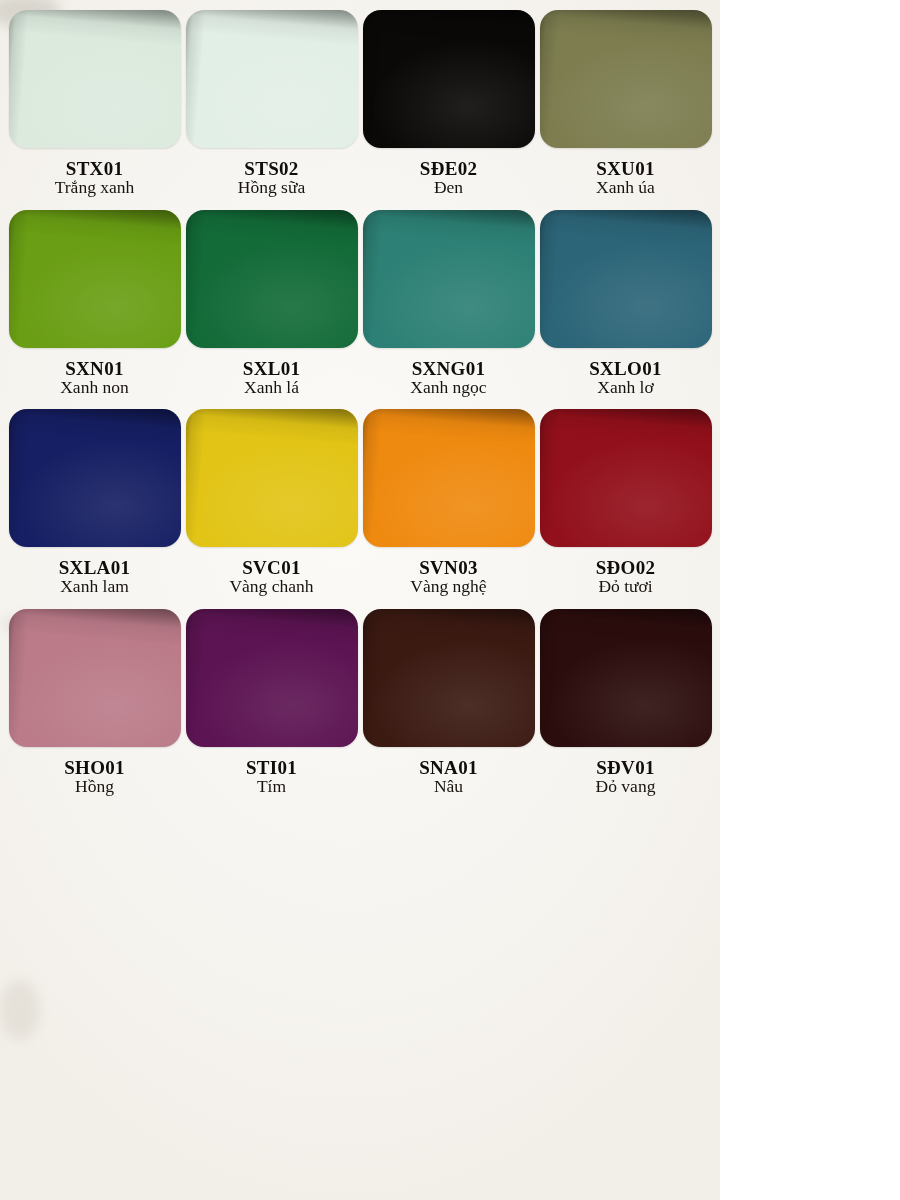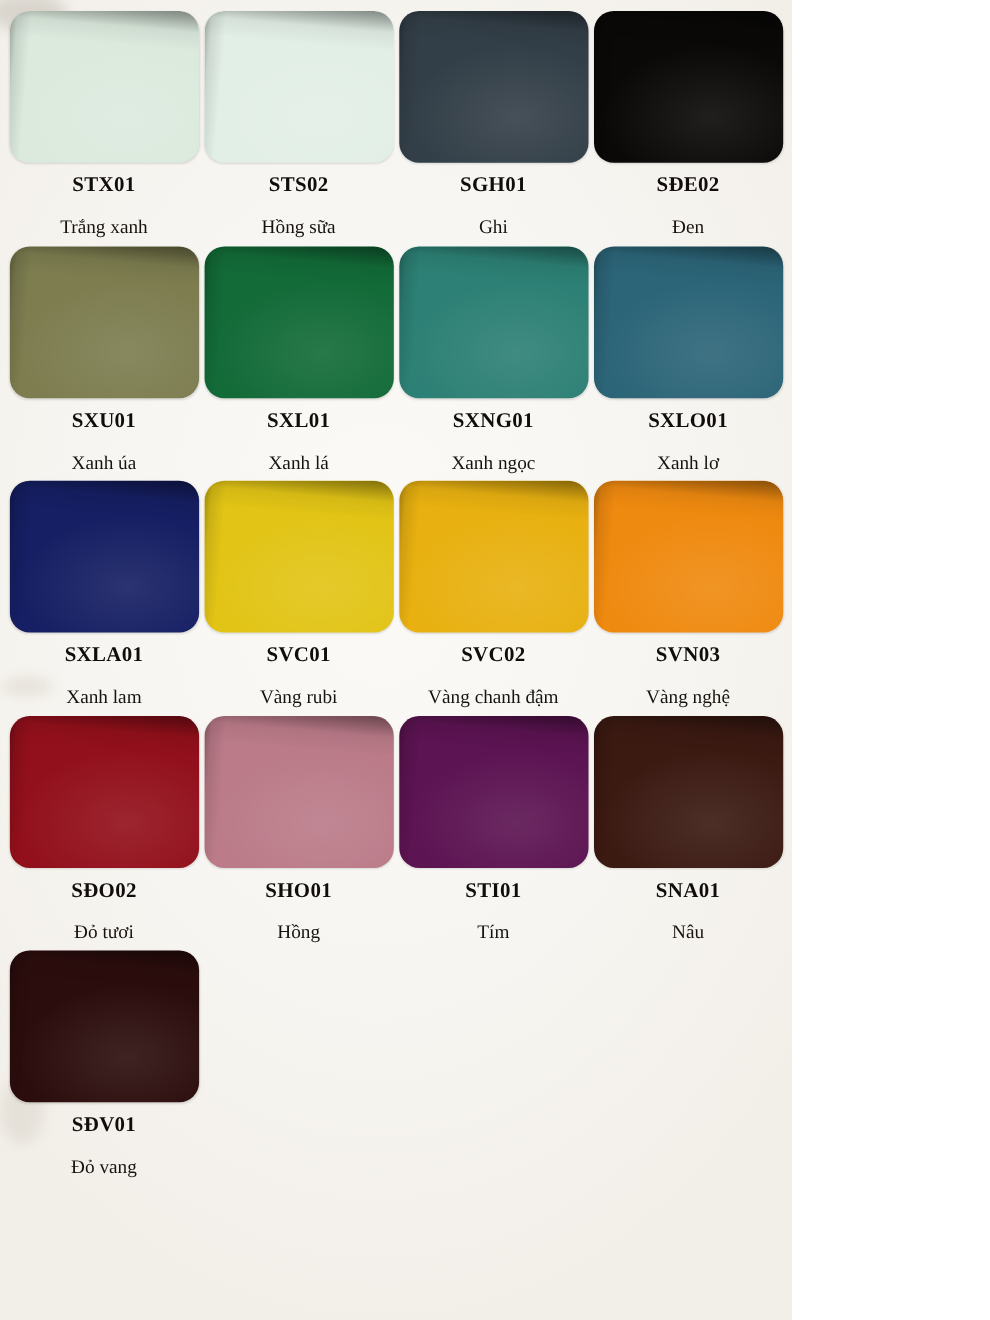"SGH01" div.cell { html: <div> <div></div> <div>SGH01</div> <div>Ghi</div> </div> -> none }
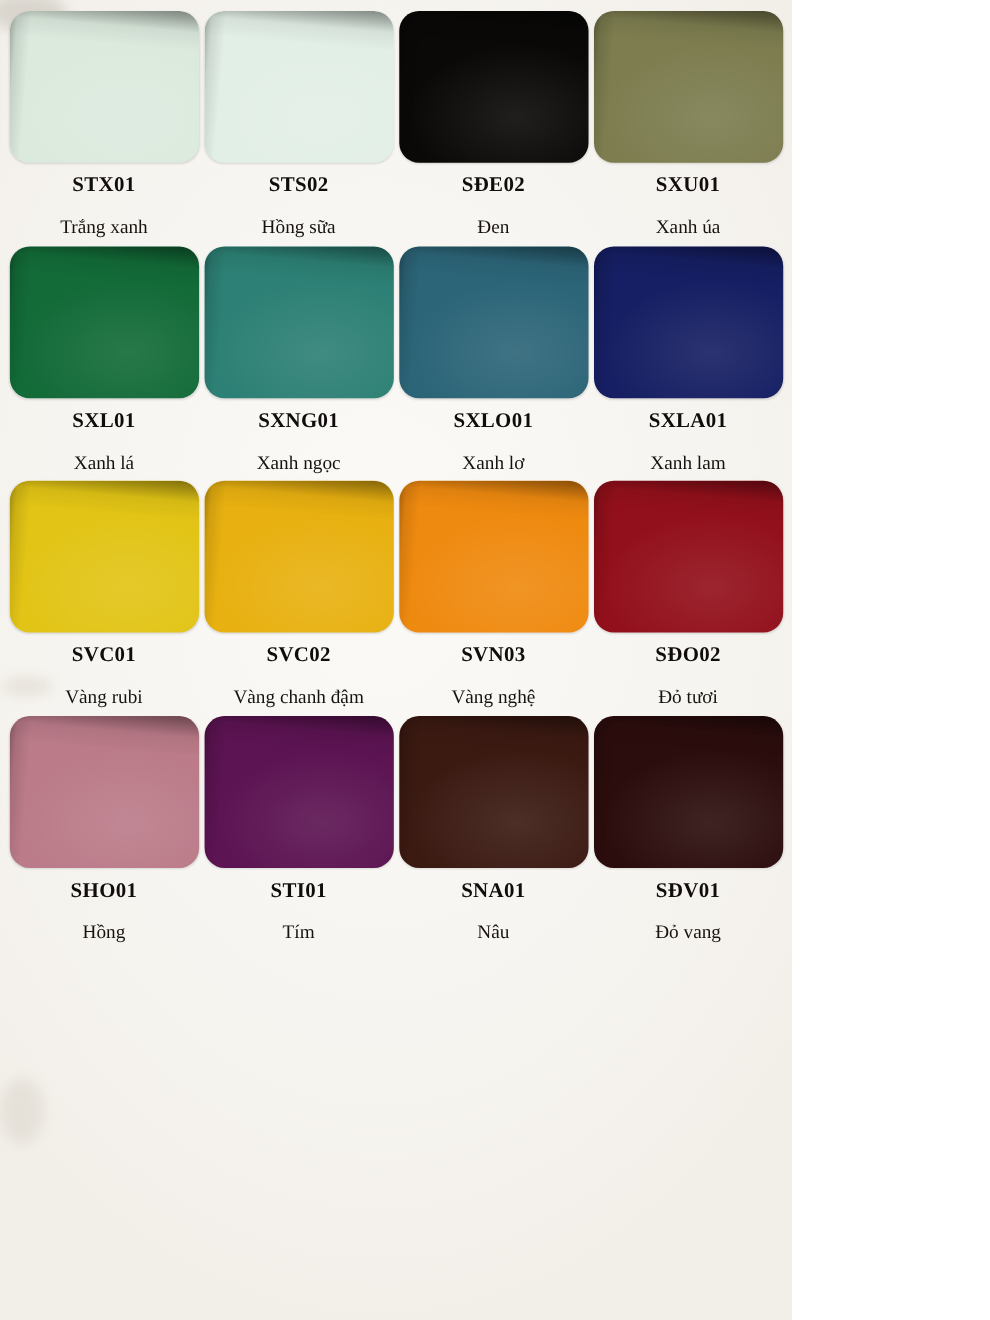"Trắng xanh" .name { margin-top: 20px -> 1px }
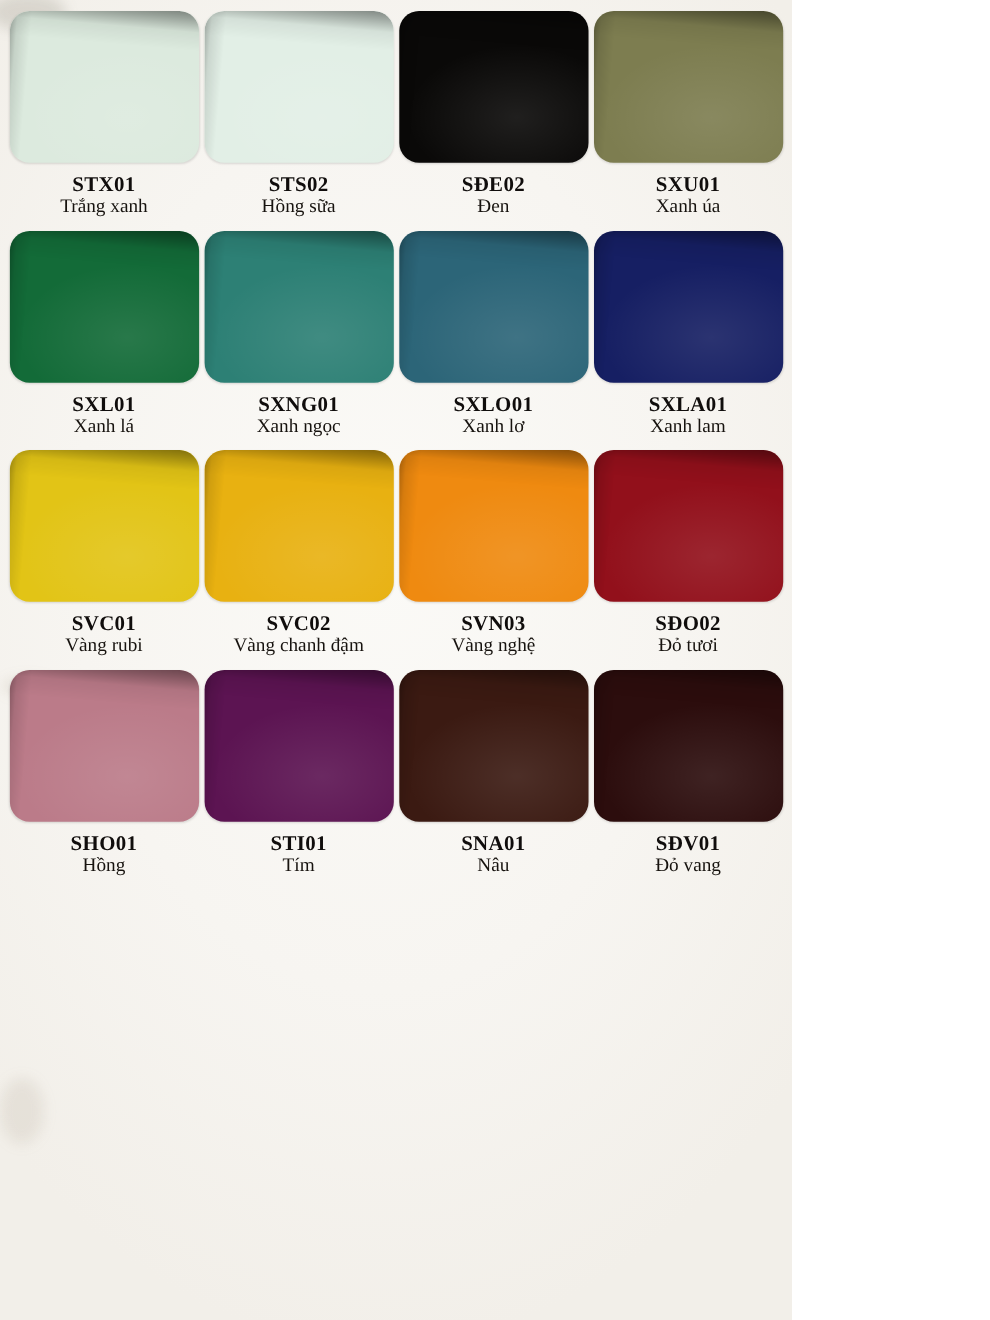"SXN01" div.cell { html: none -> <div> <div></div> <div>SXN01</div> <div>Xanh non</div> </div> }
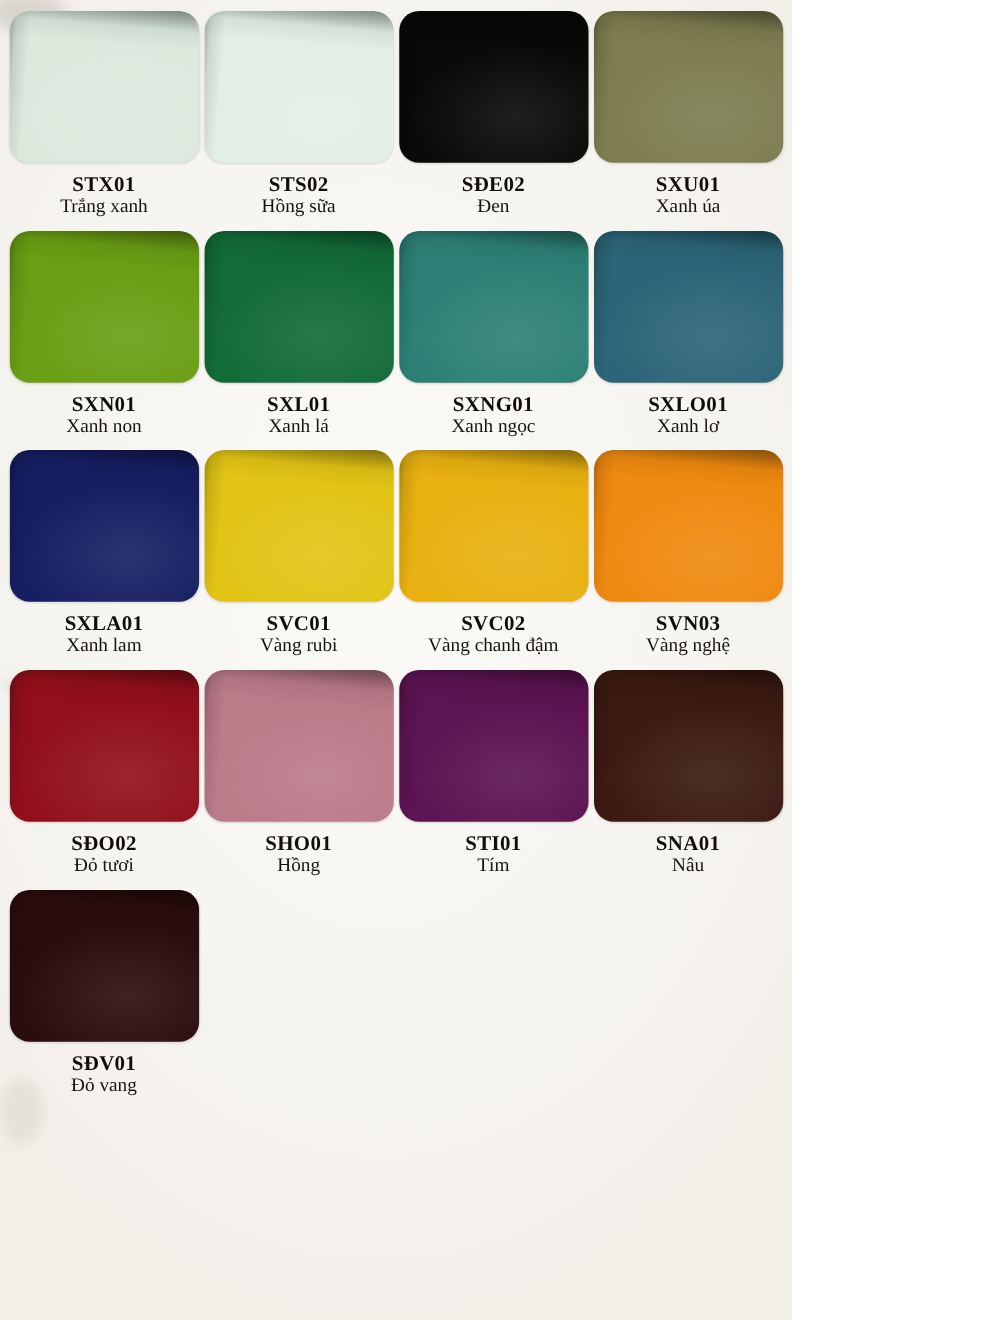"SVC02" div.cell { html: <div> <div></div> <div>SVC02</div> <div>Vàng chanh đậm</div> </div> -> none }
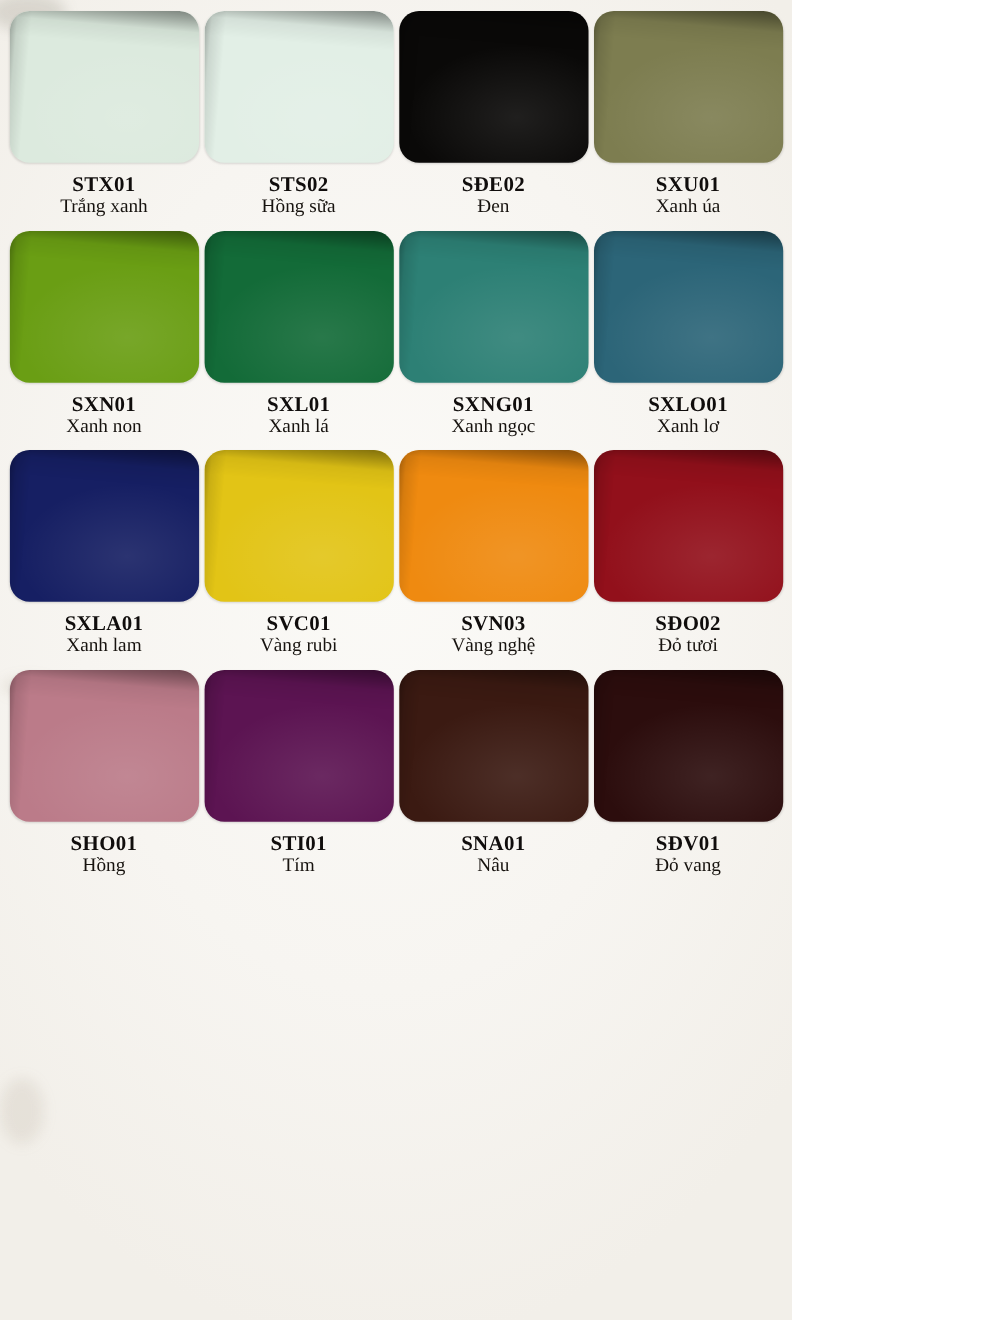"Vàng rubi" div.name { text: rubi -> chanh }
